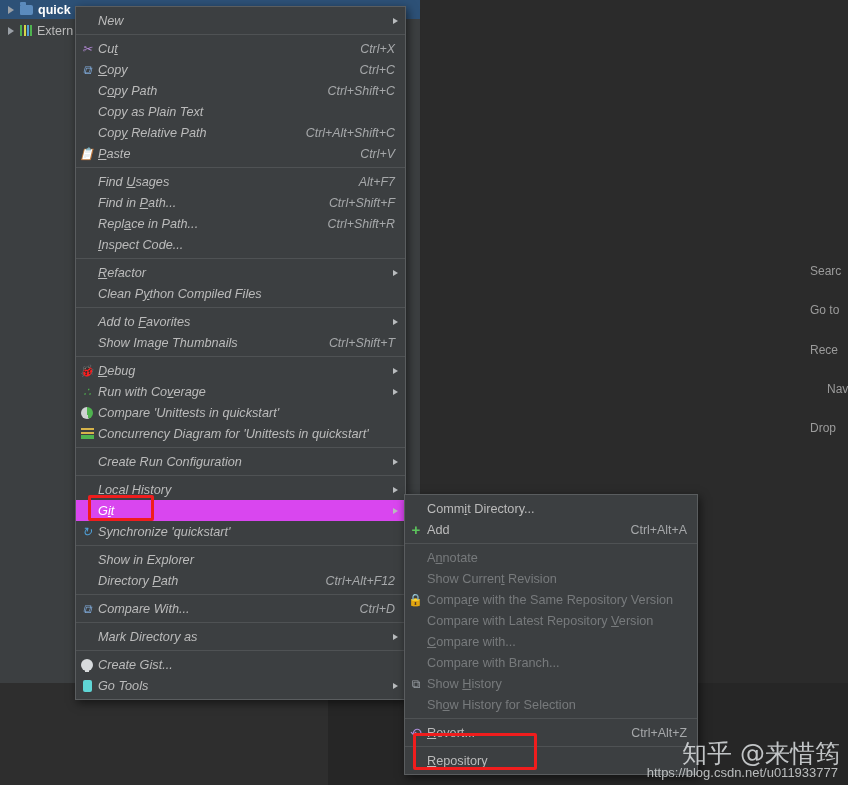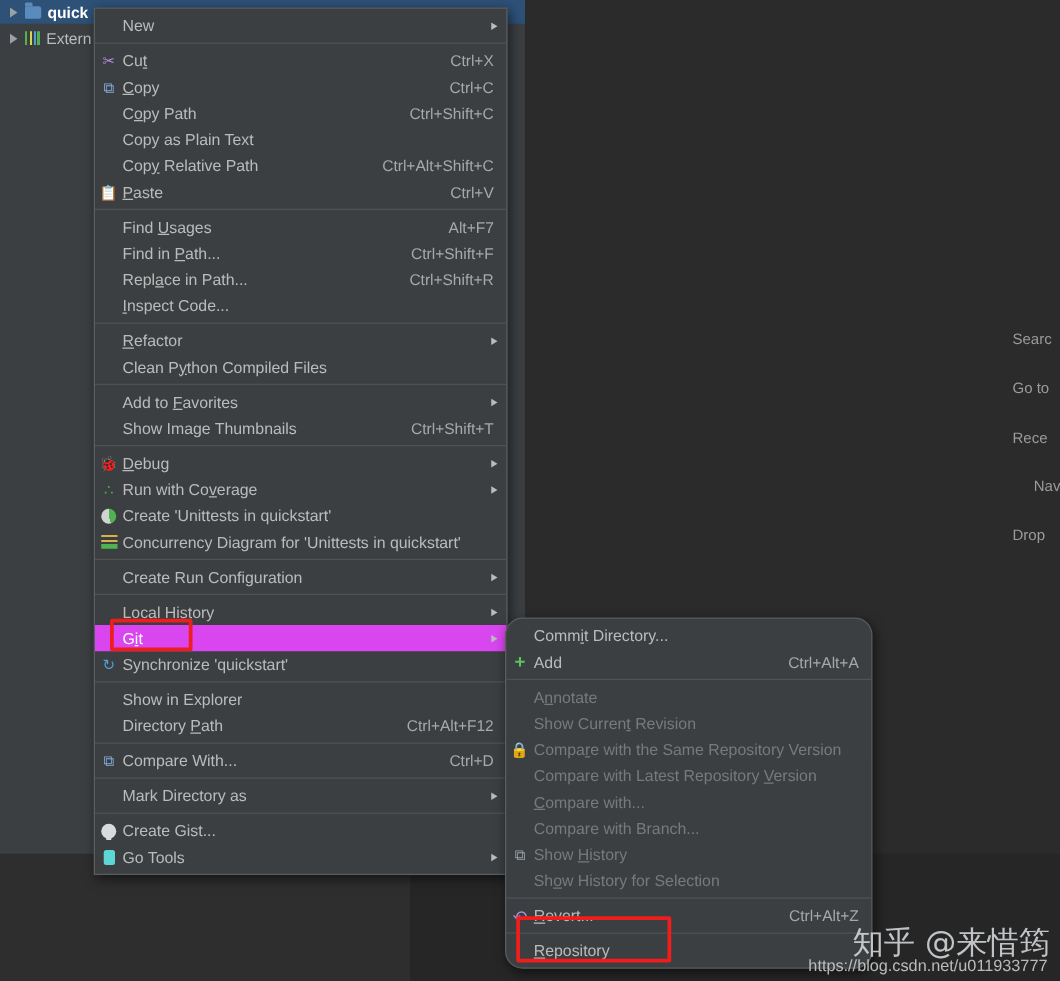"New" #context-menu { font-style: none -> italic }
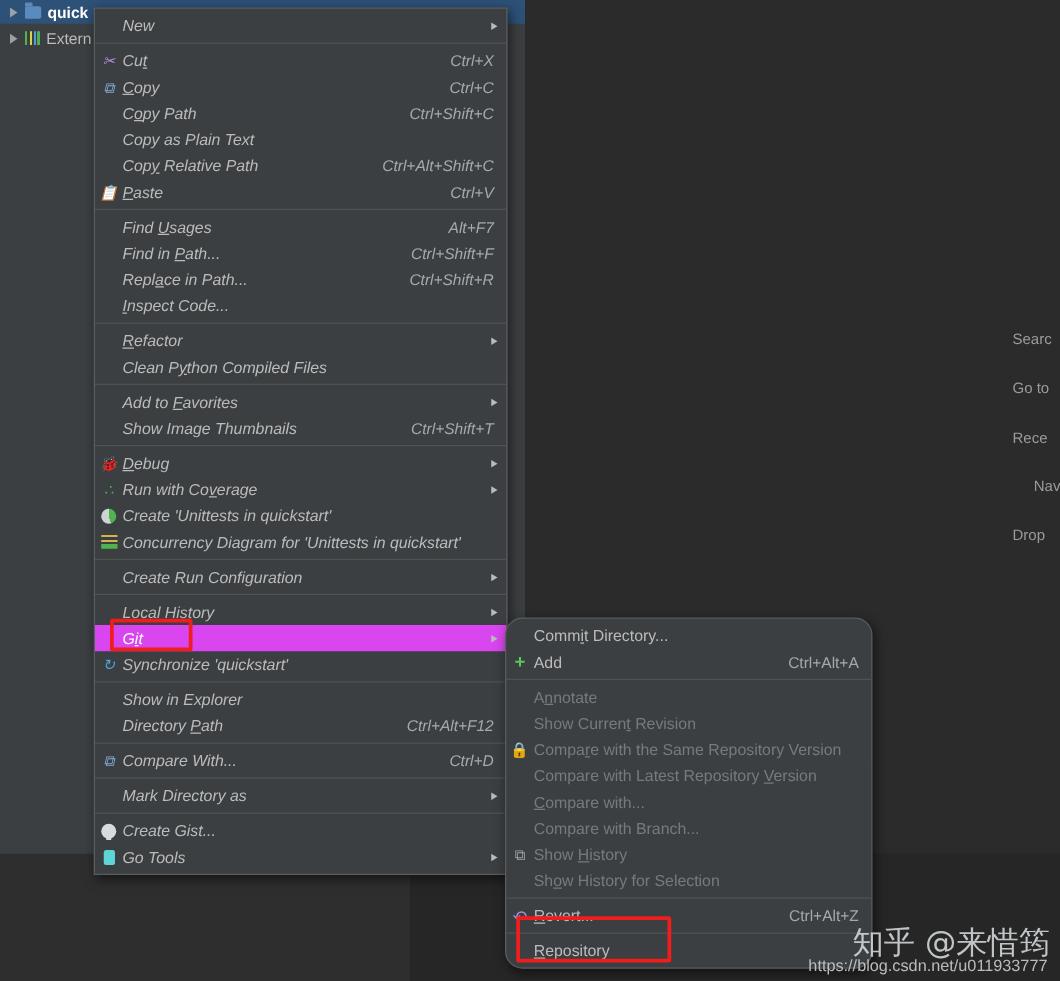"Create 'Unittests in quickstart'" span.lbl { text: Create -> Compare }
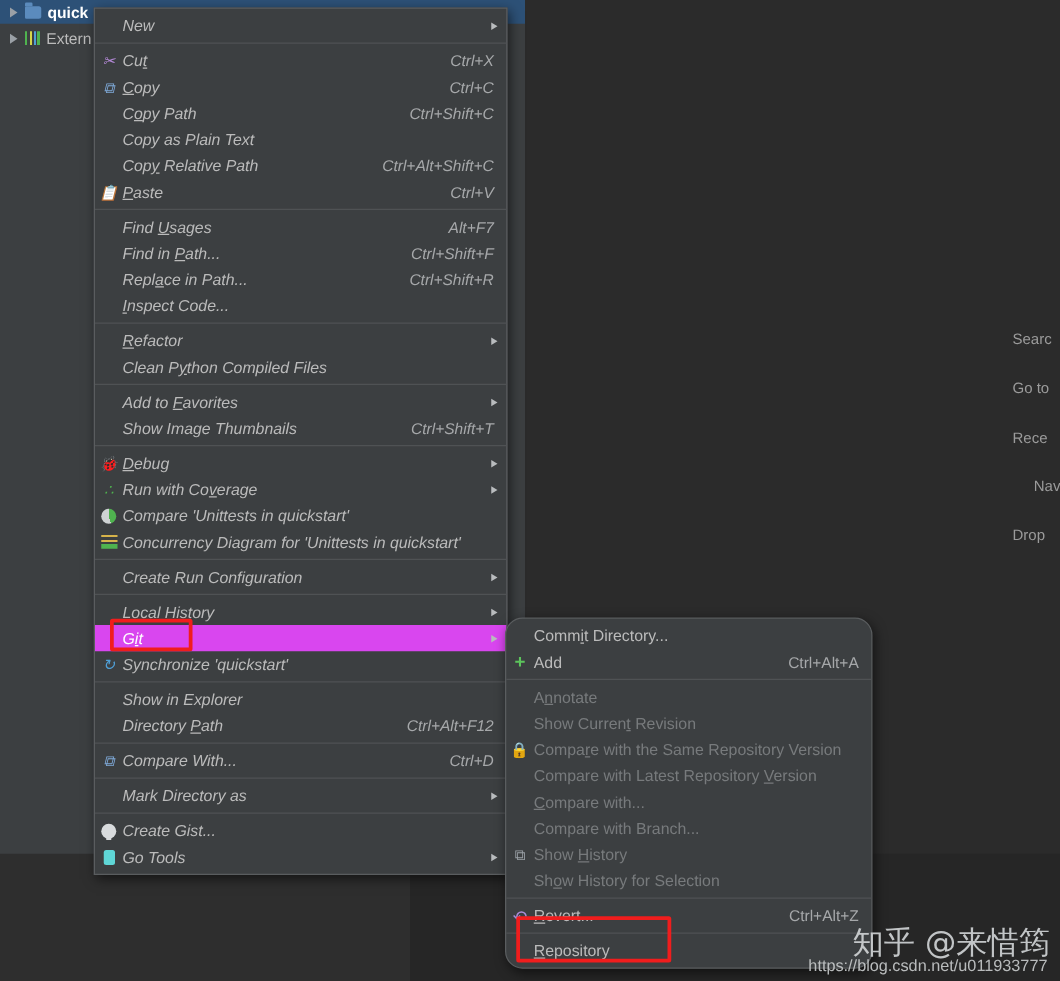"Commit Directory..." #git-submenu { border-radius: 14px -> none }
